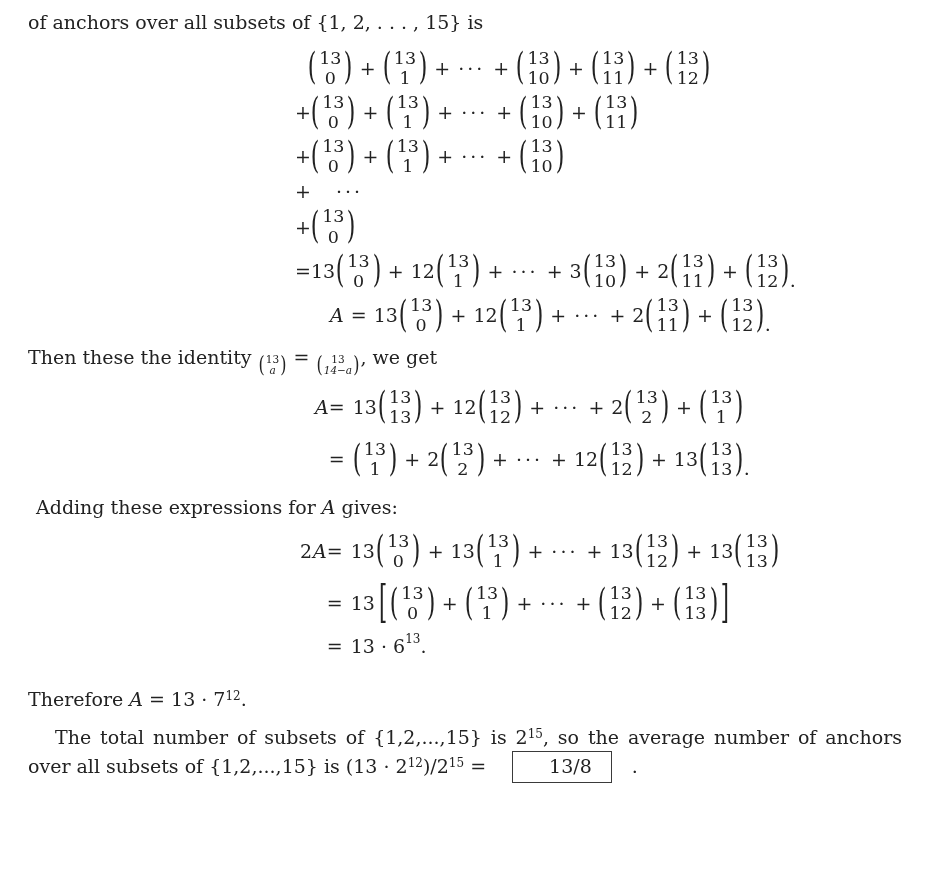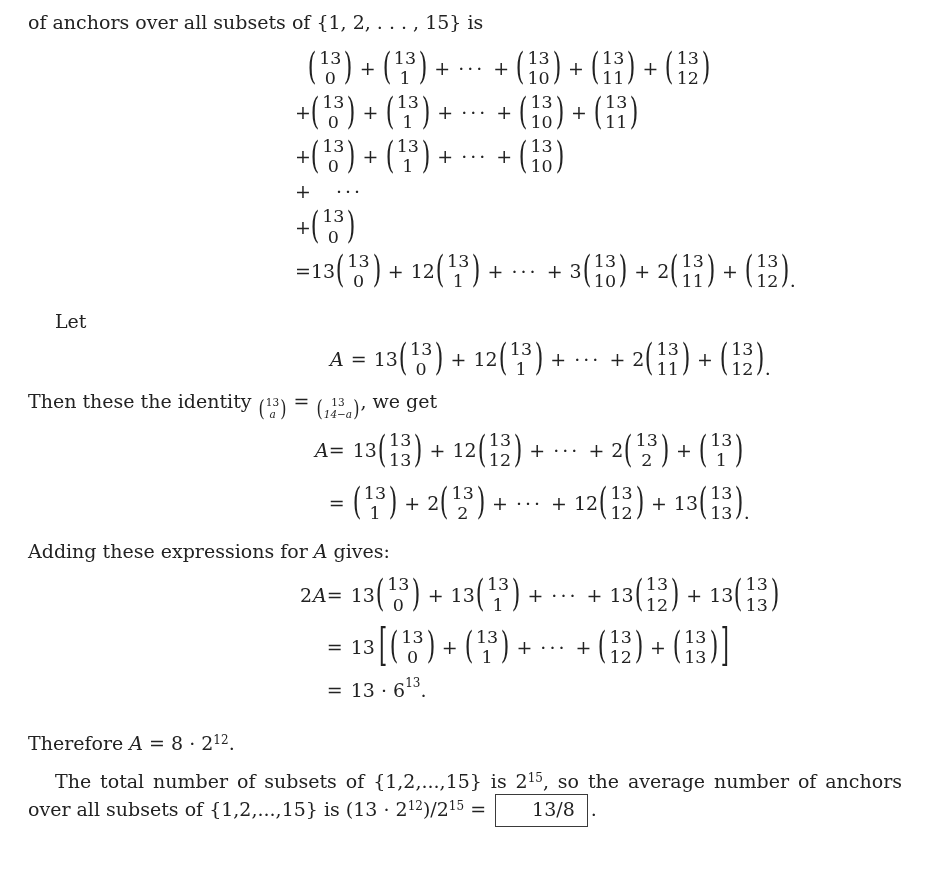"Let" div.para { html: <div><span>Let</span></div> -> none }
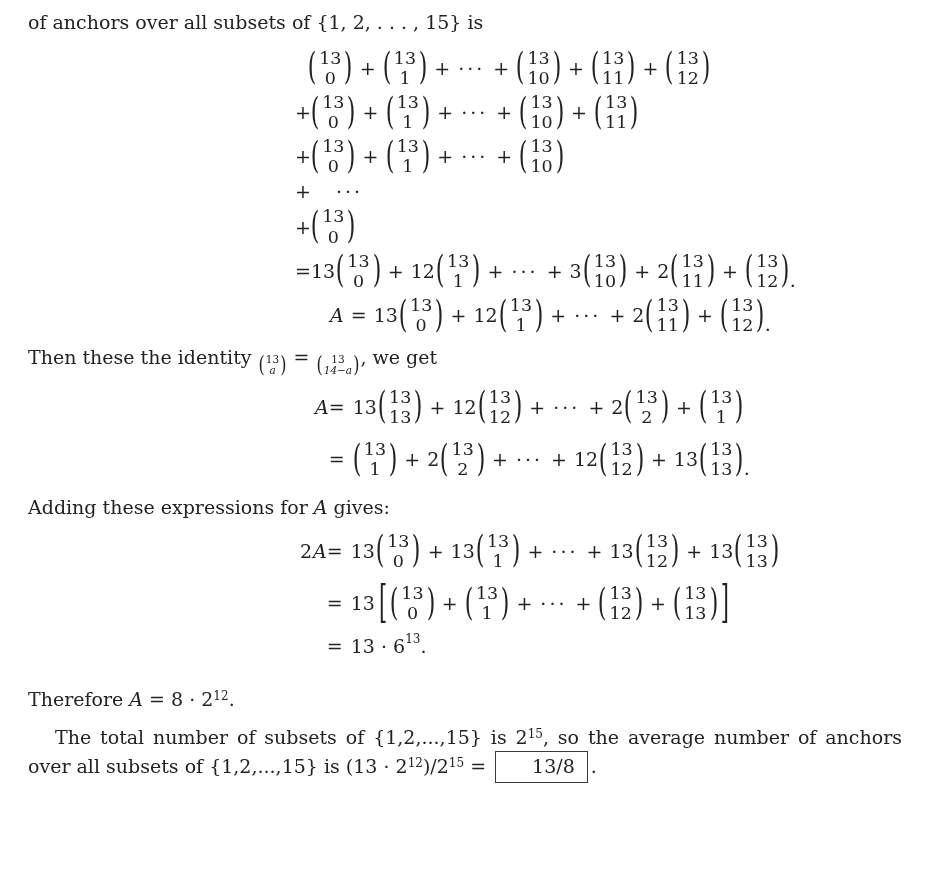"Adding these expressions for A" .blk-6 { margin: 16px 0 0 0 -> 16px 0 0 8px }
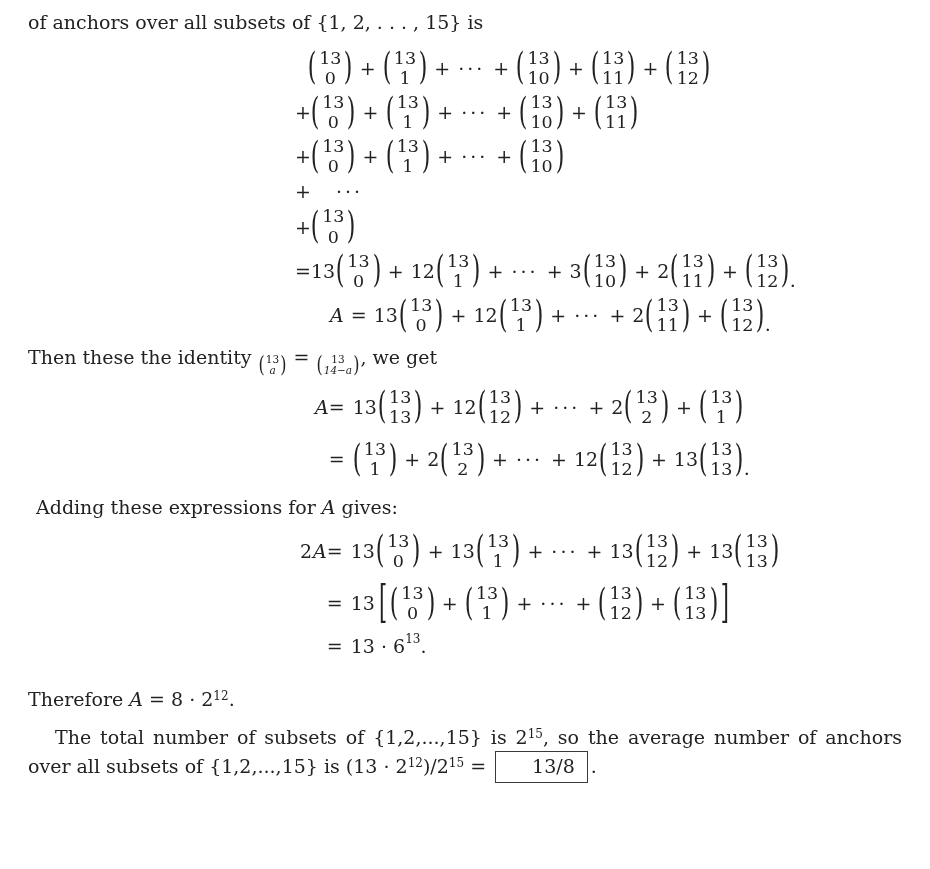"= 8 · 2" span.txt { text: 8 · 2 -> 13 · 7 }
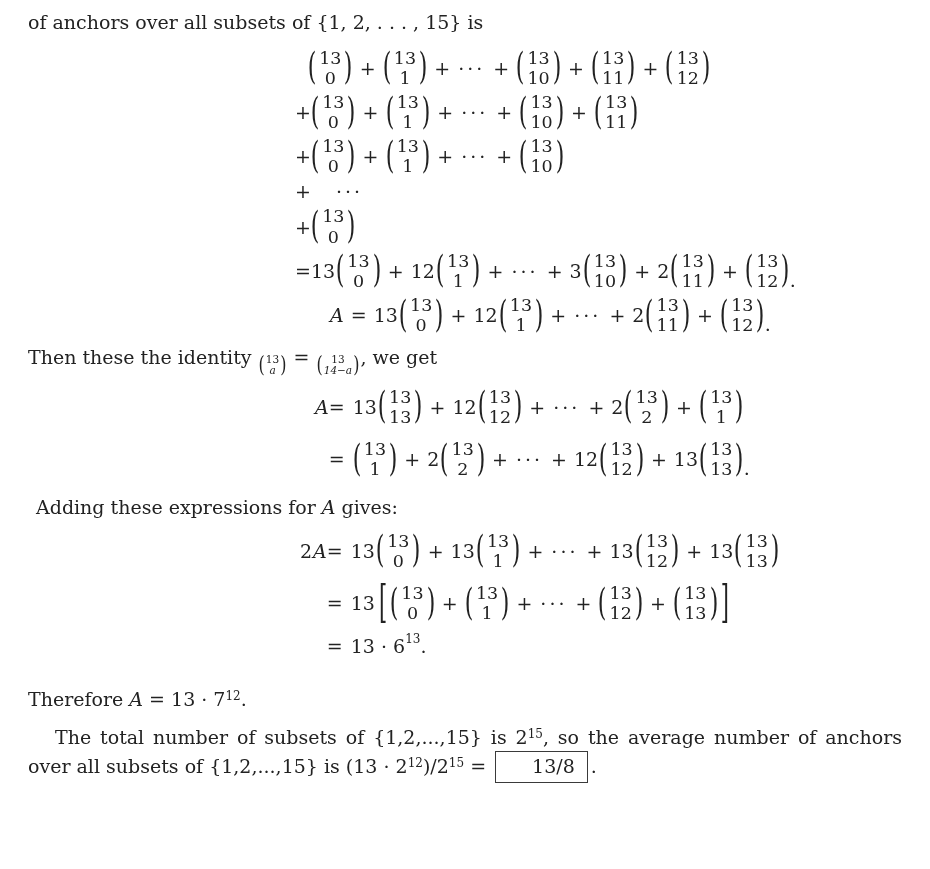"13/8" .ansbox { margin: 0 3px -> 0 20px; padding: 2px 12px 3px 9px -> 2px 19px 3px 9px }
